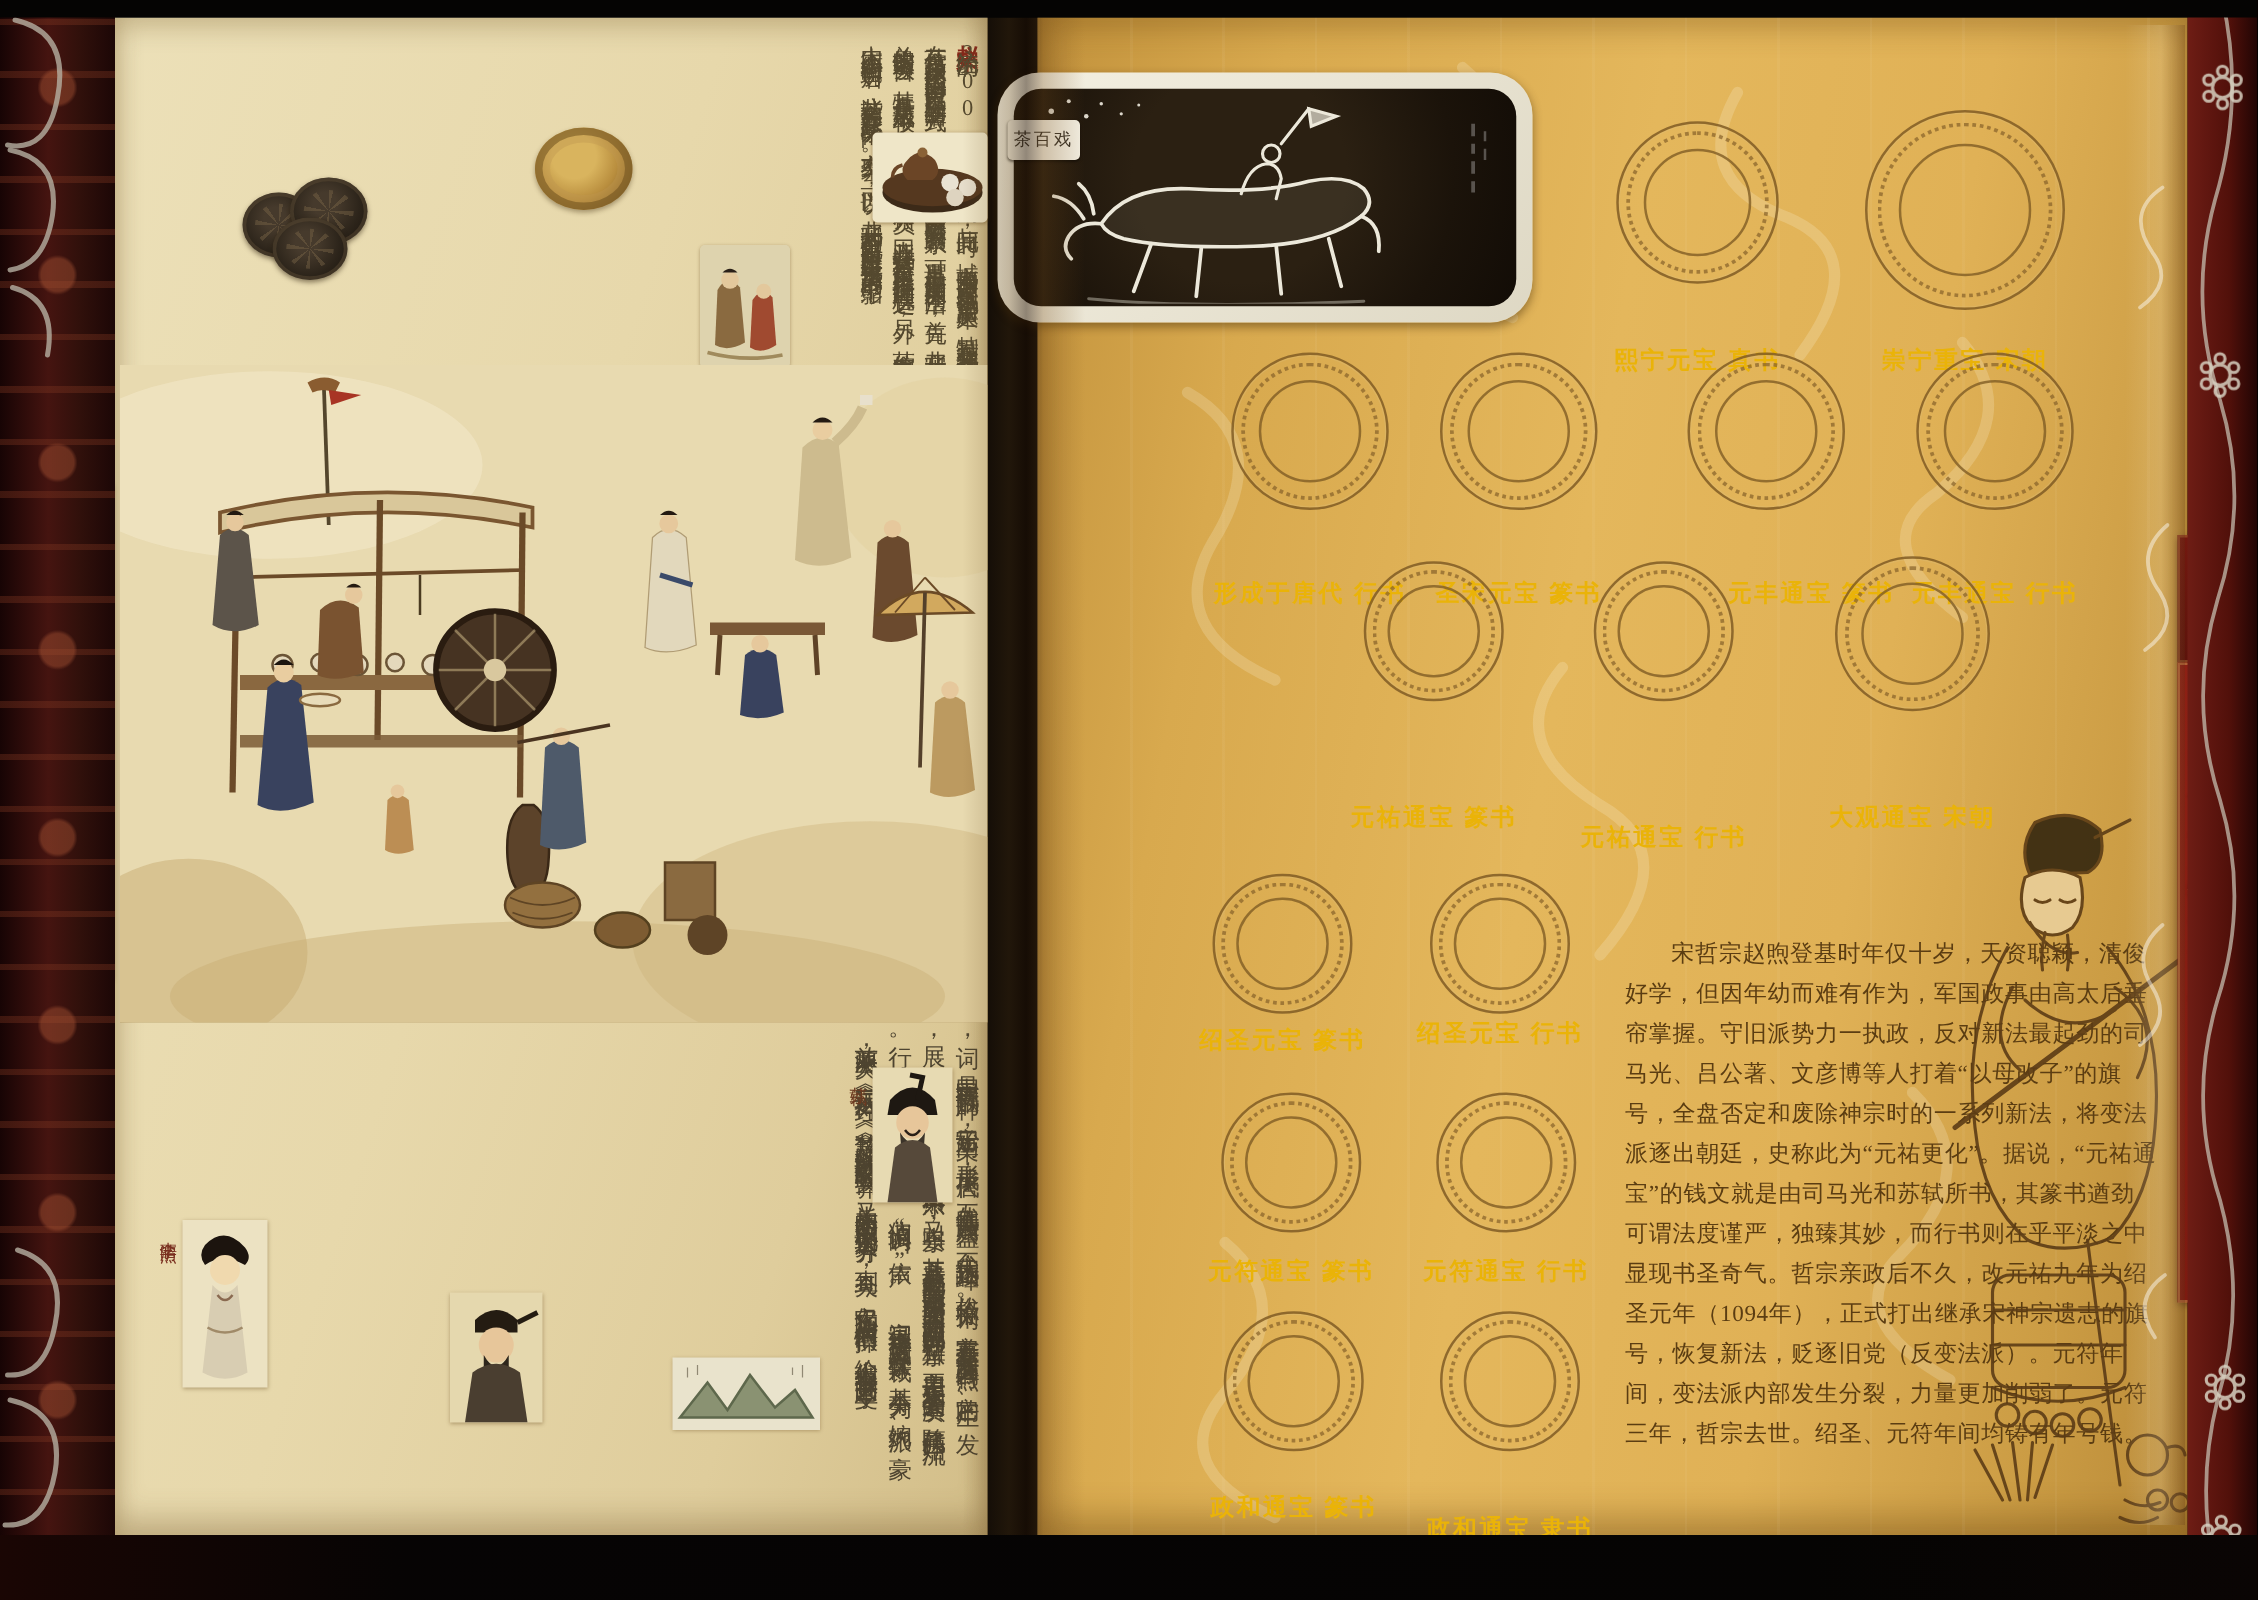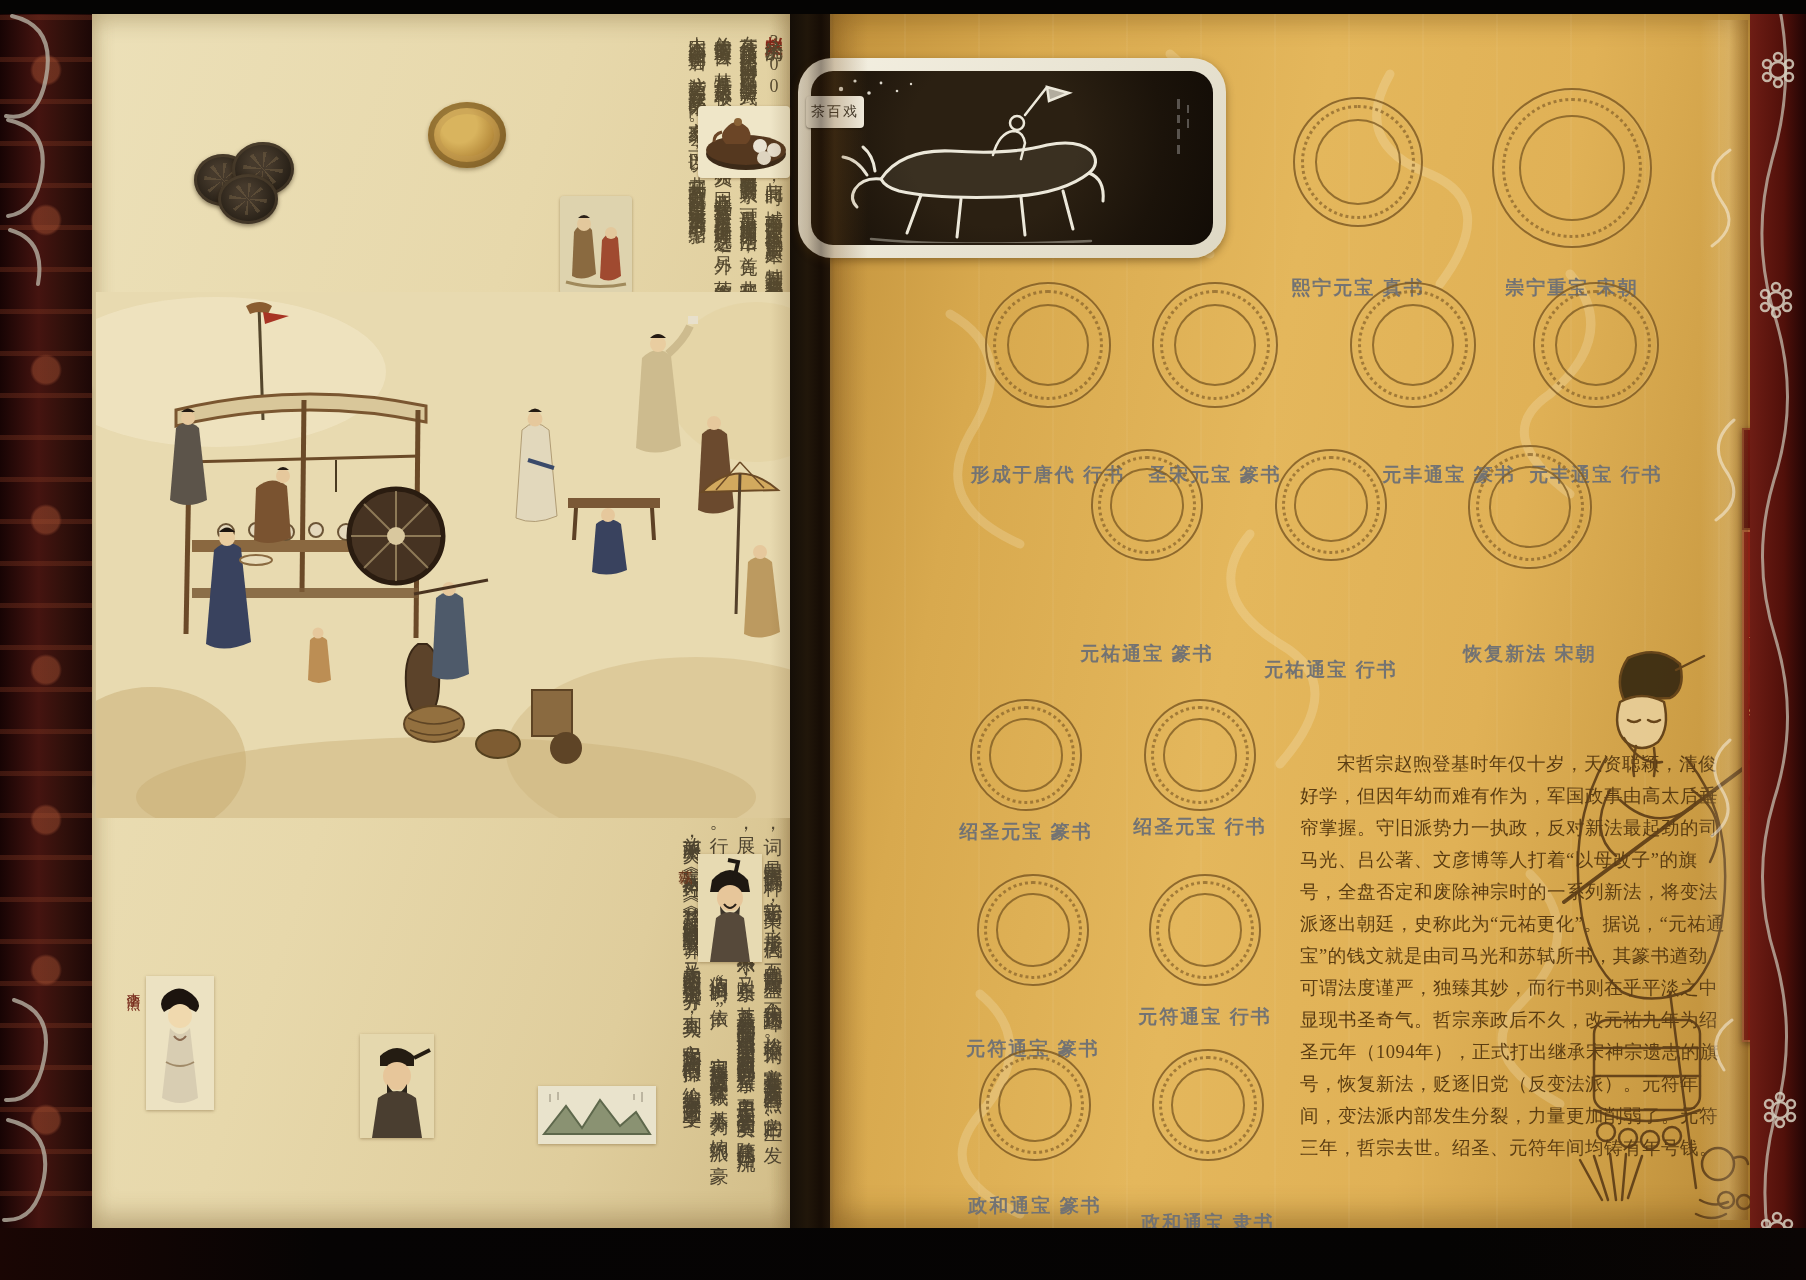"熙宁元宝 真书" .coin-label { color: #737373 -> #eab308 }
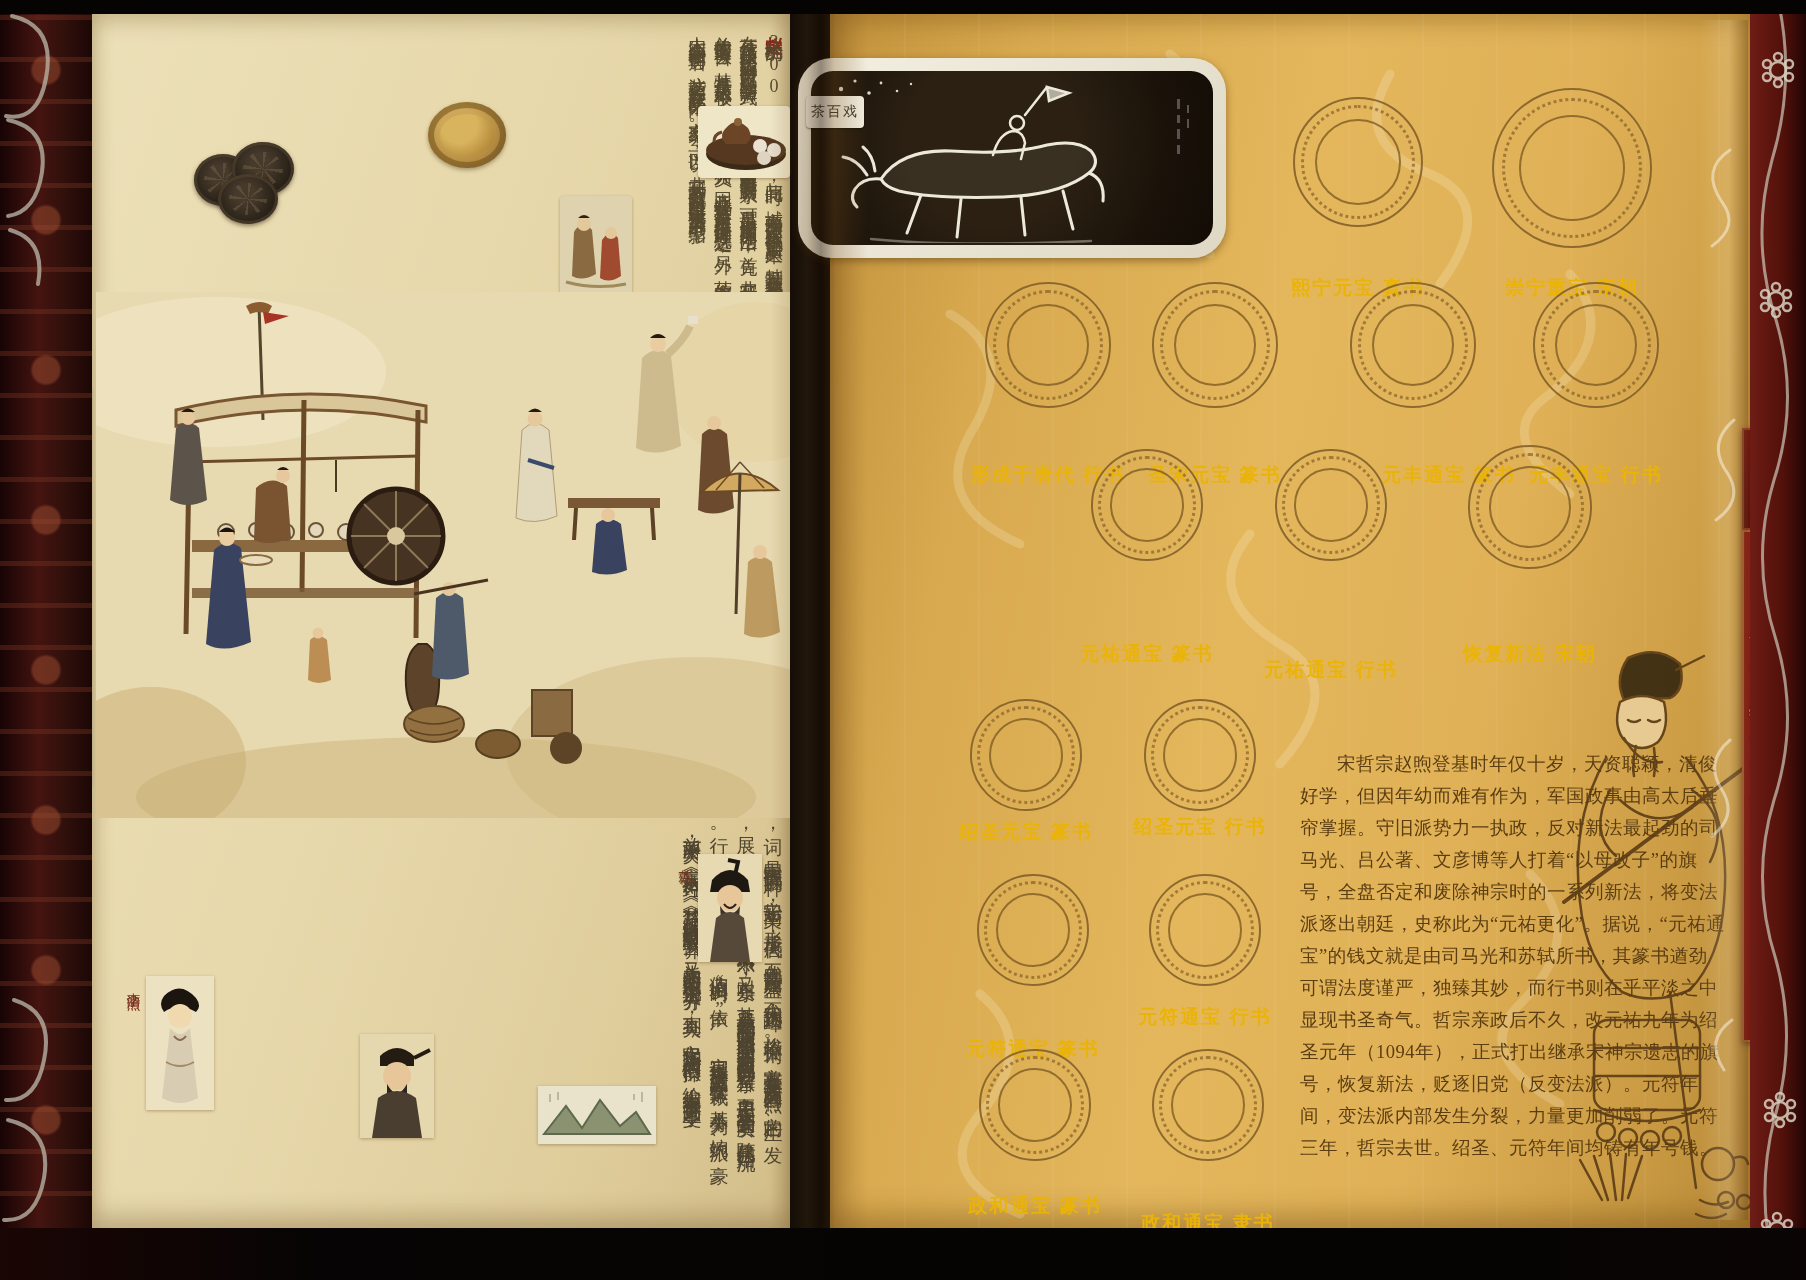"恢复新法 宋朝" div.coin-label { text: 恢复新法 -> 大观通宝 }
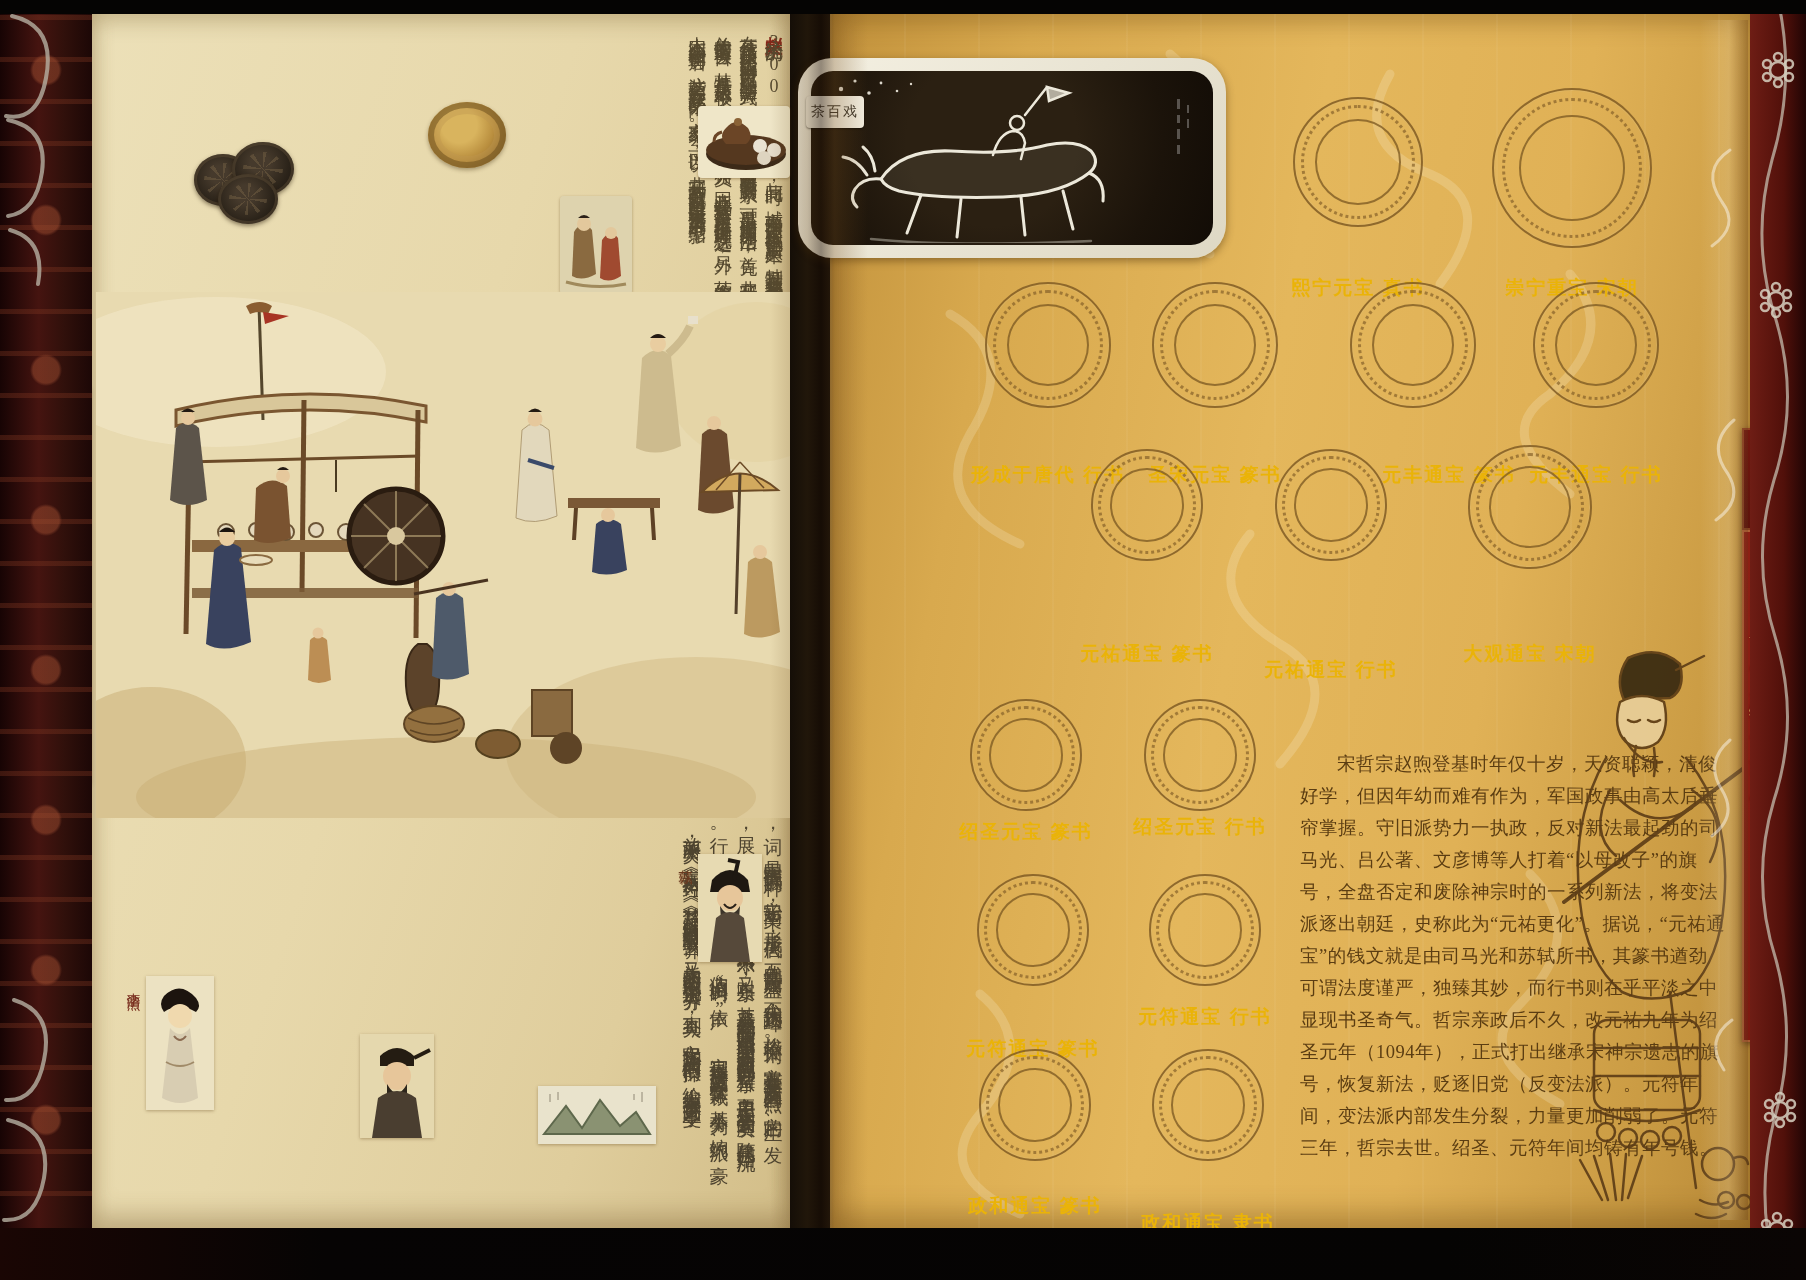"元符通宝 篆书" div.coin-label { margin-top: 32px -> none }
